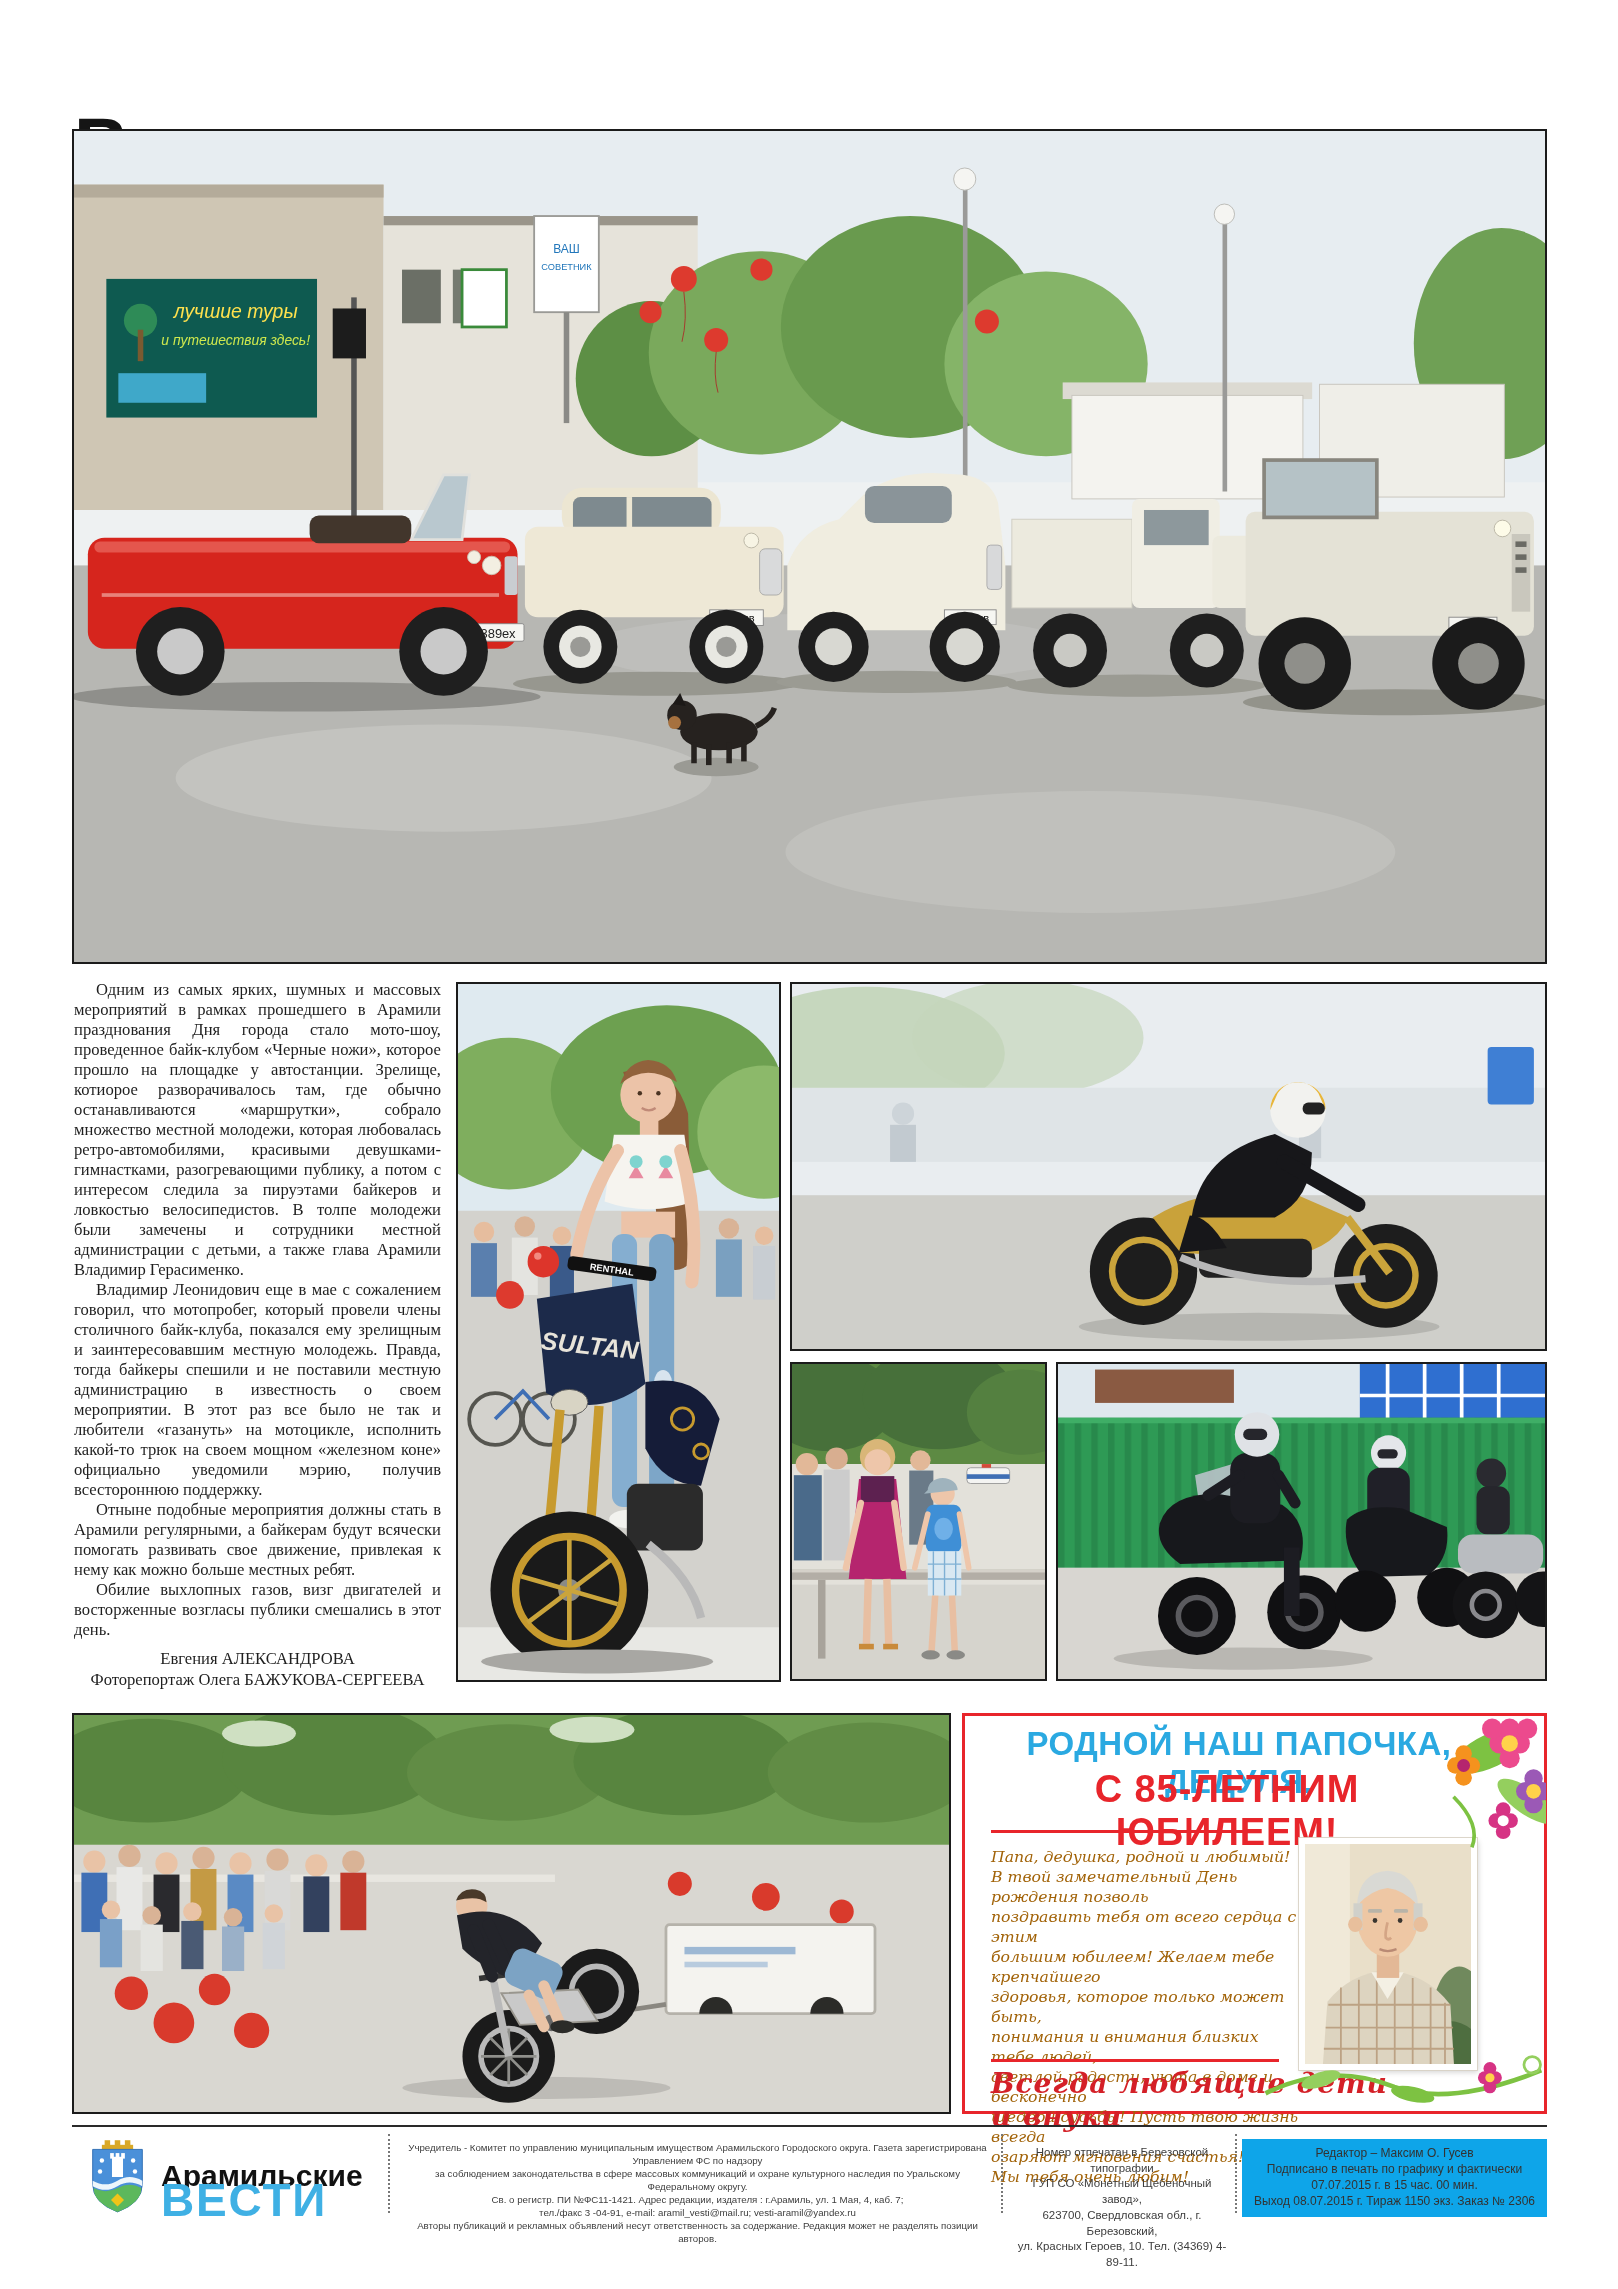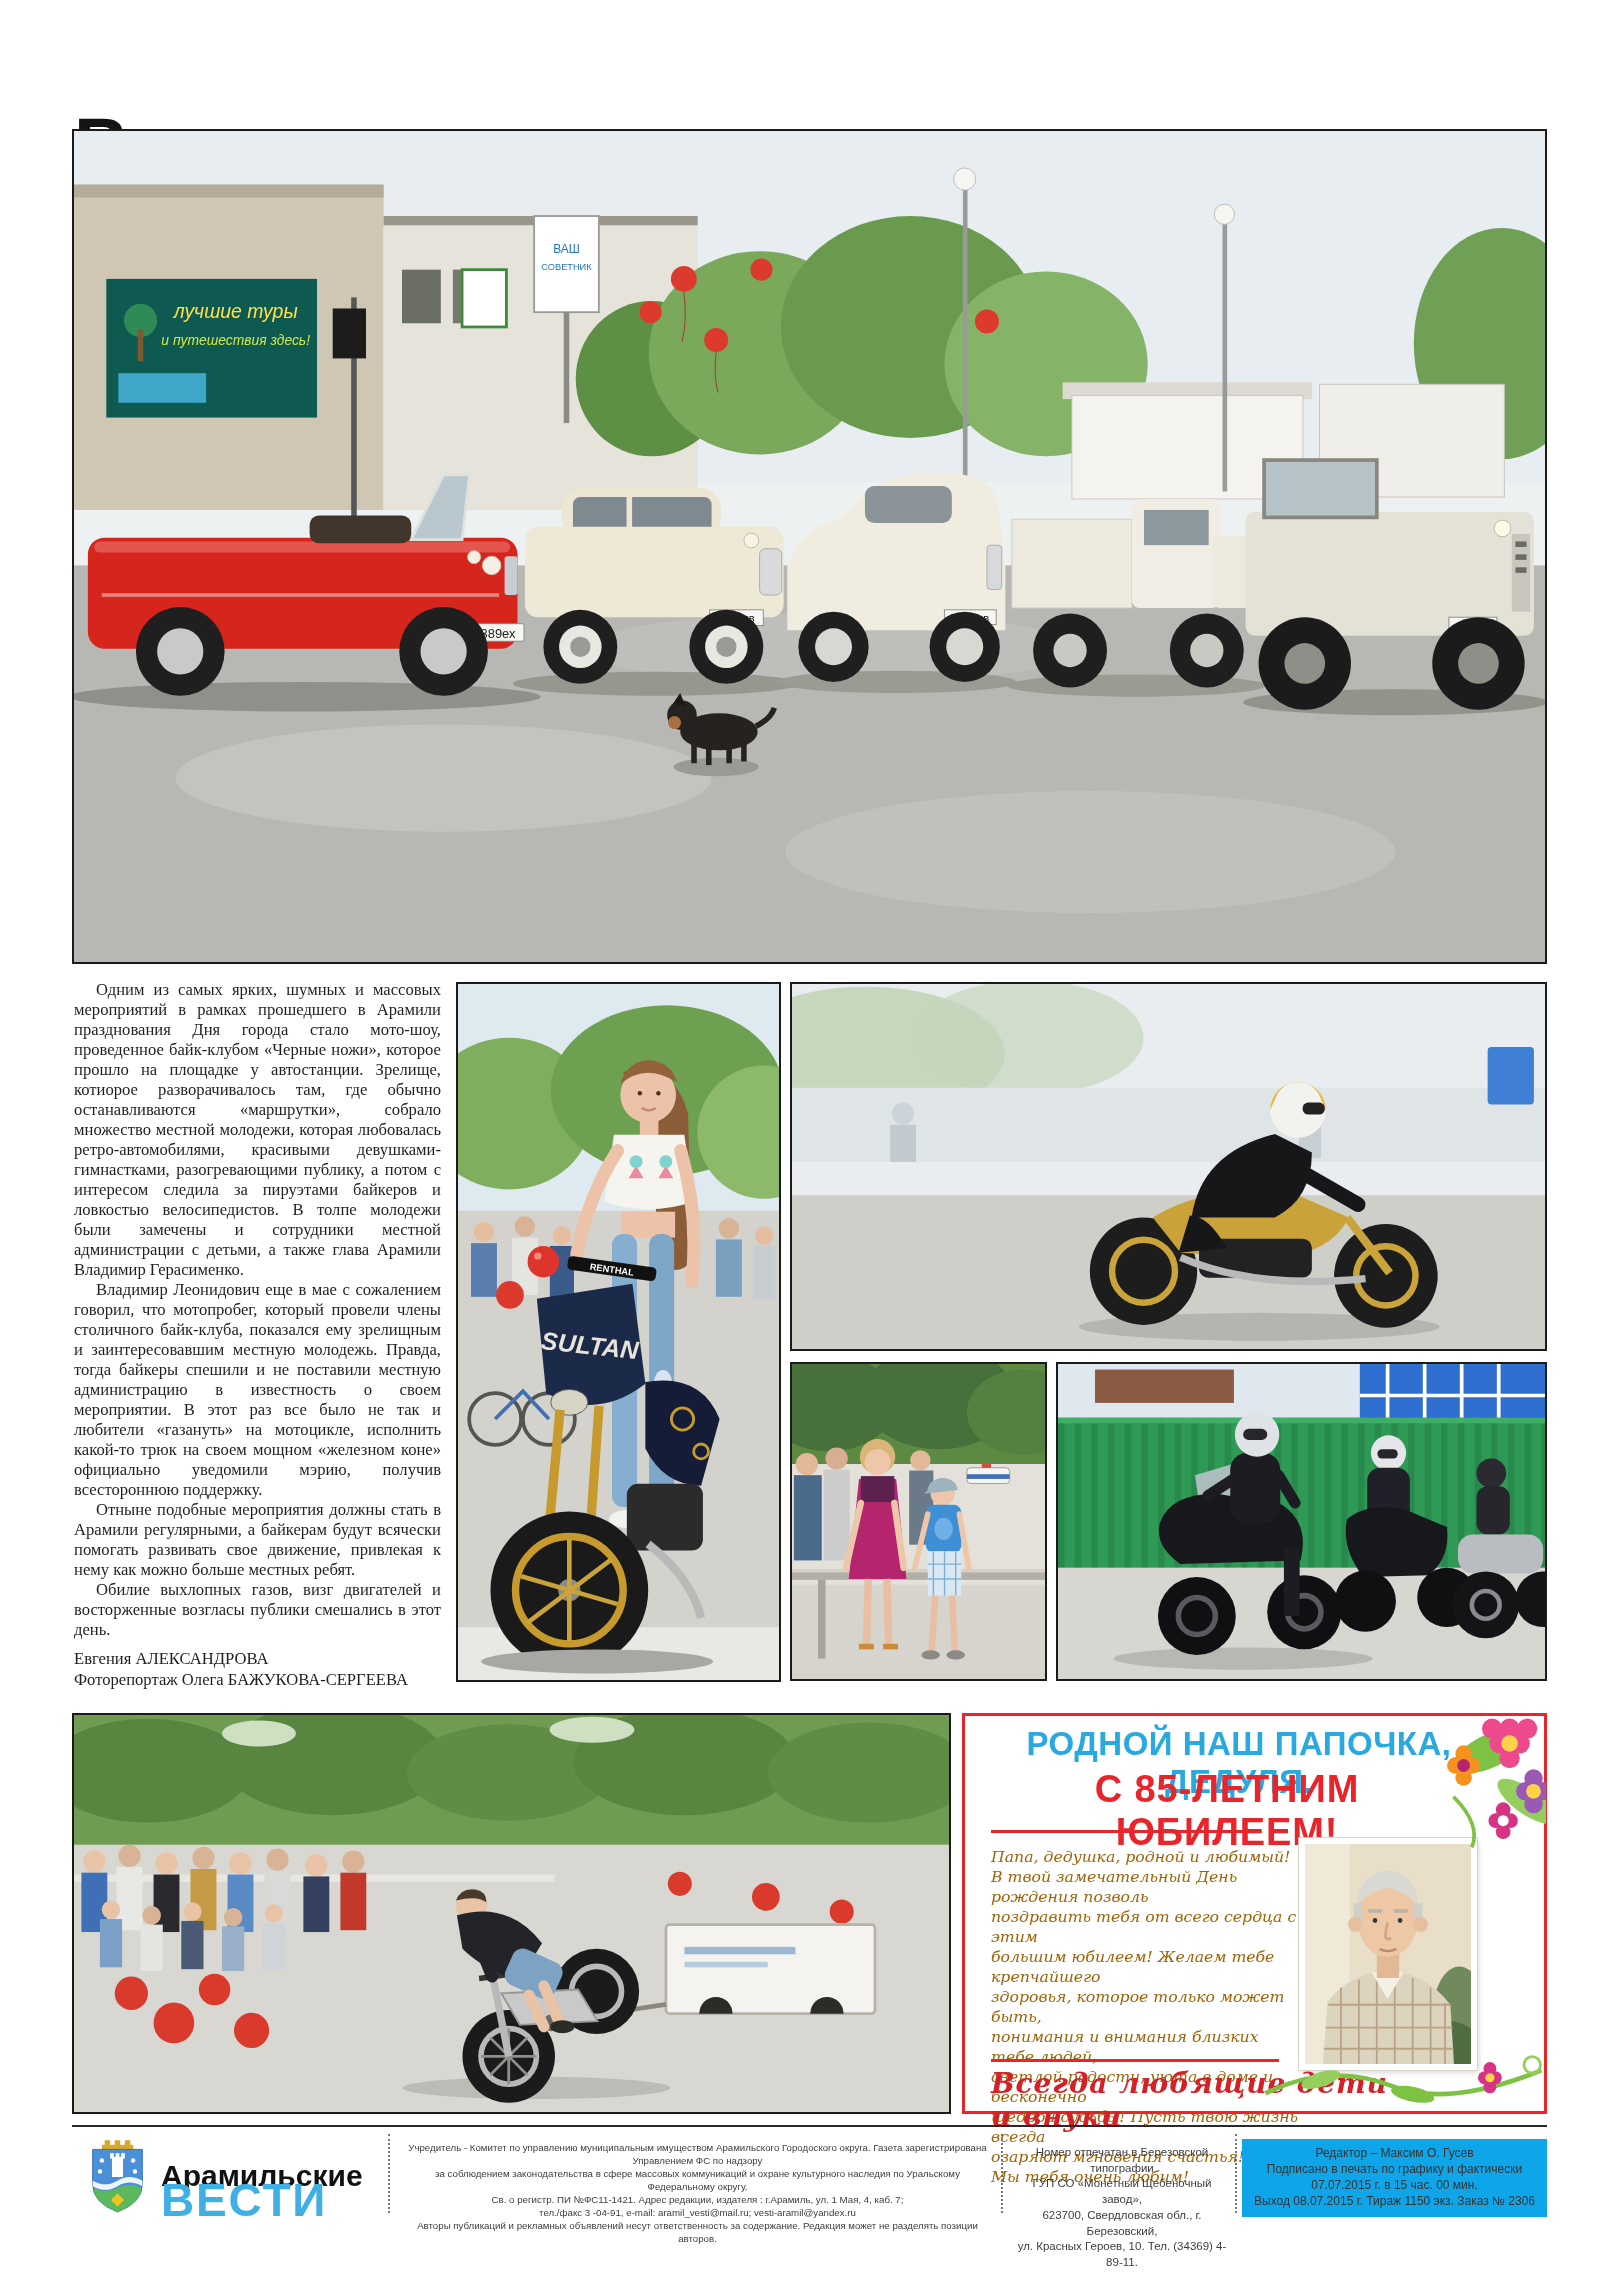"Евгения АЛЕКСАНДРОВА" .credits { text-align: left -> center }
